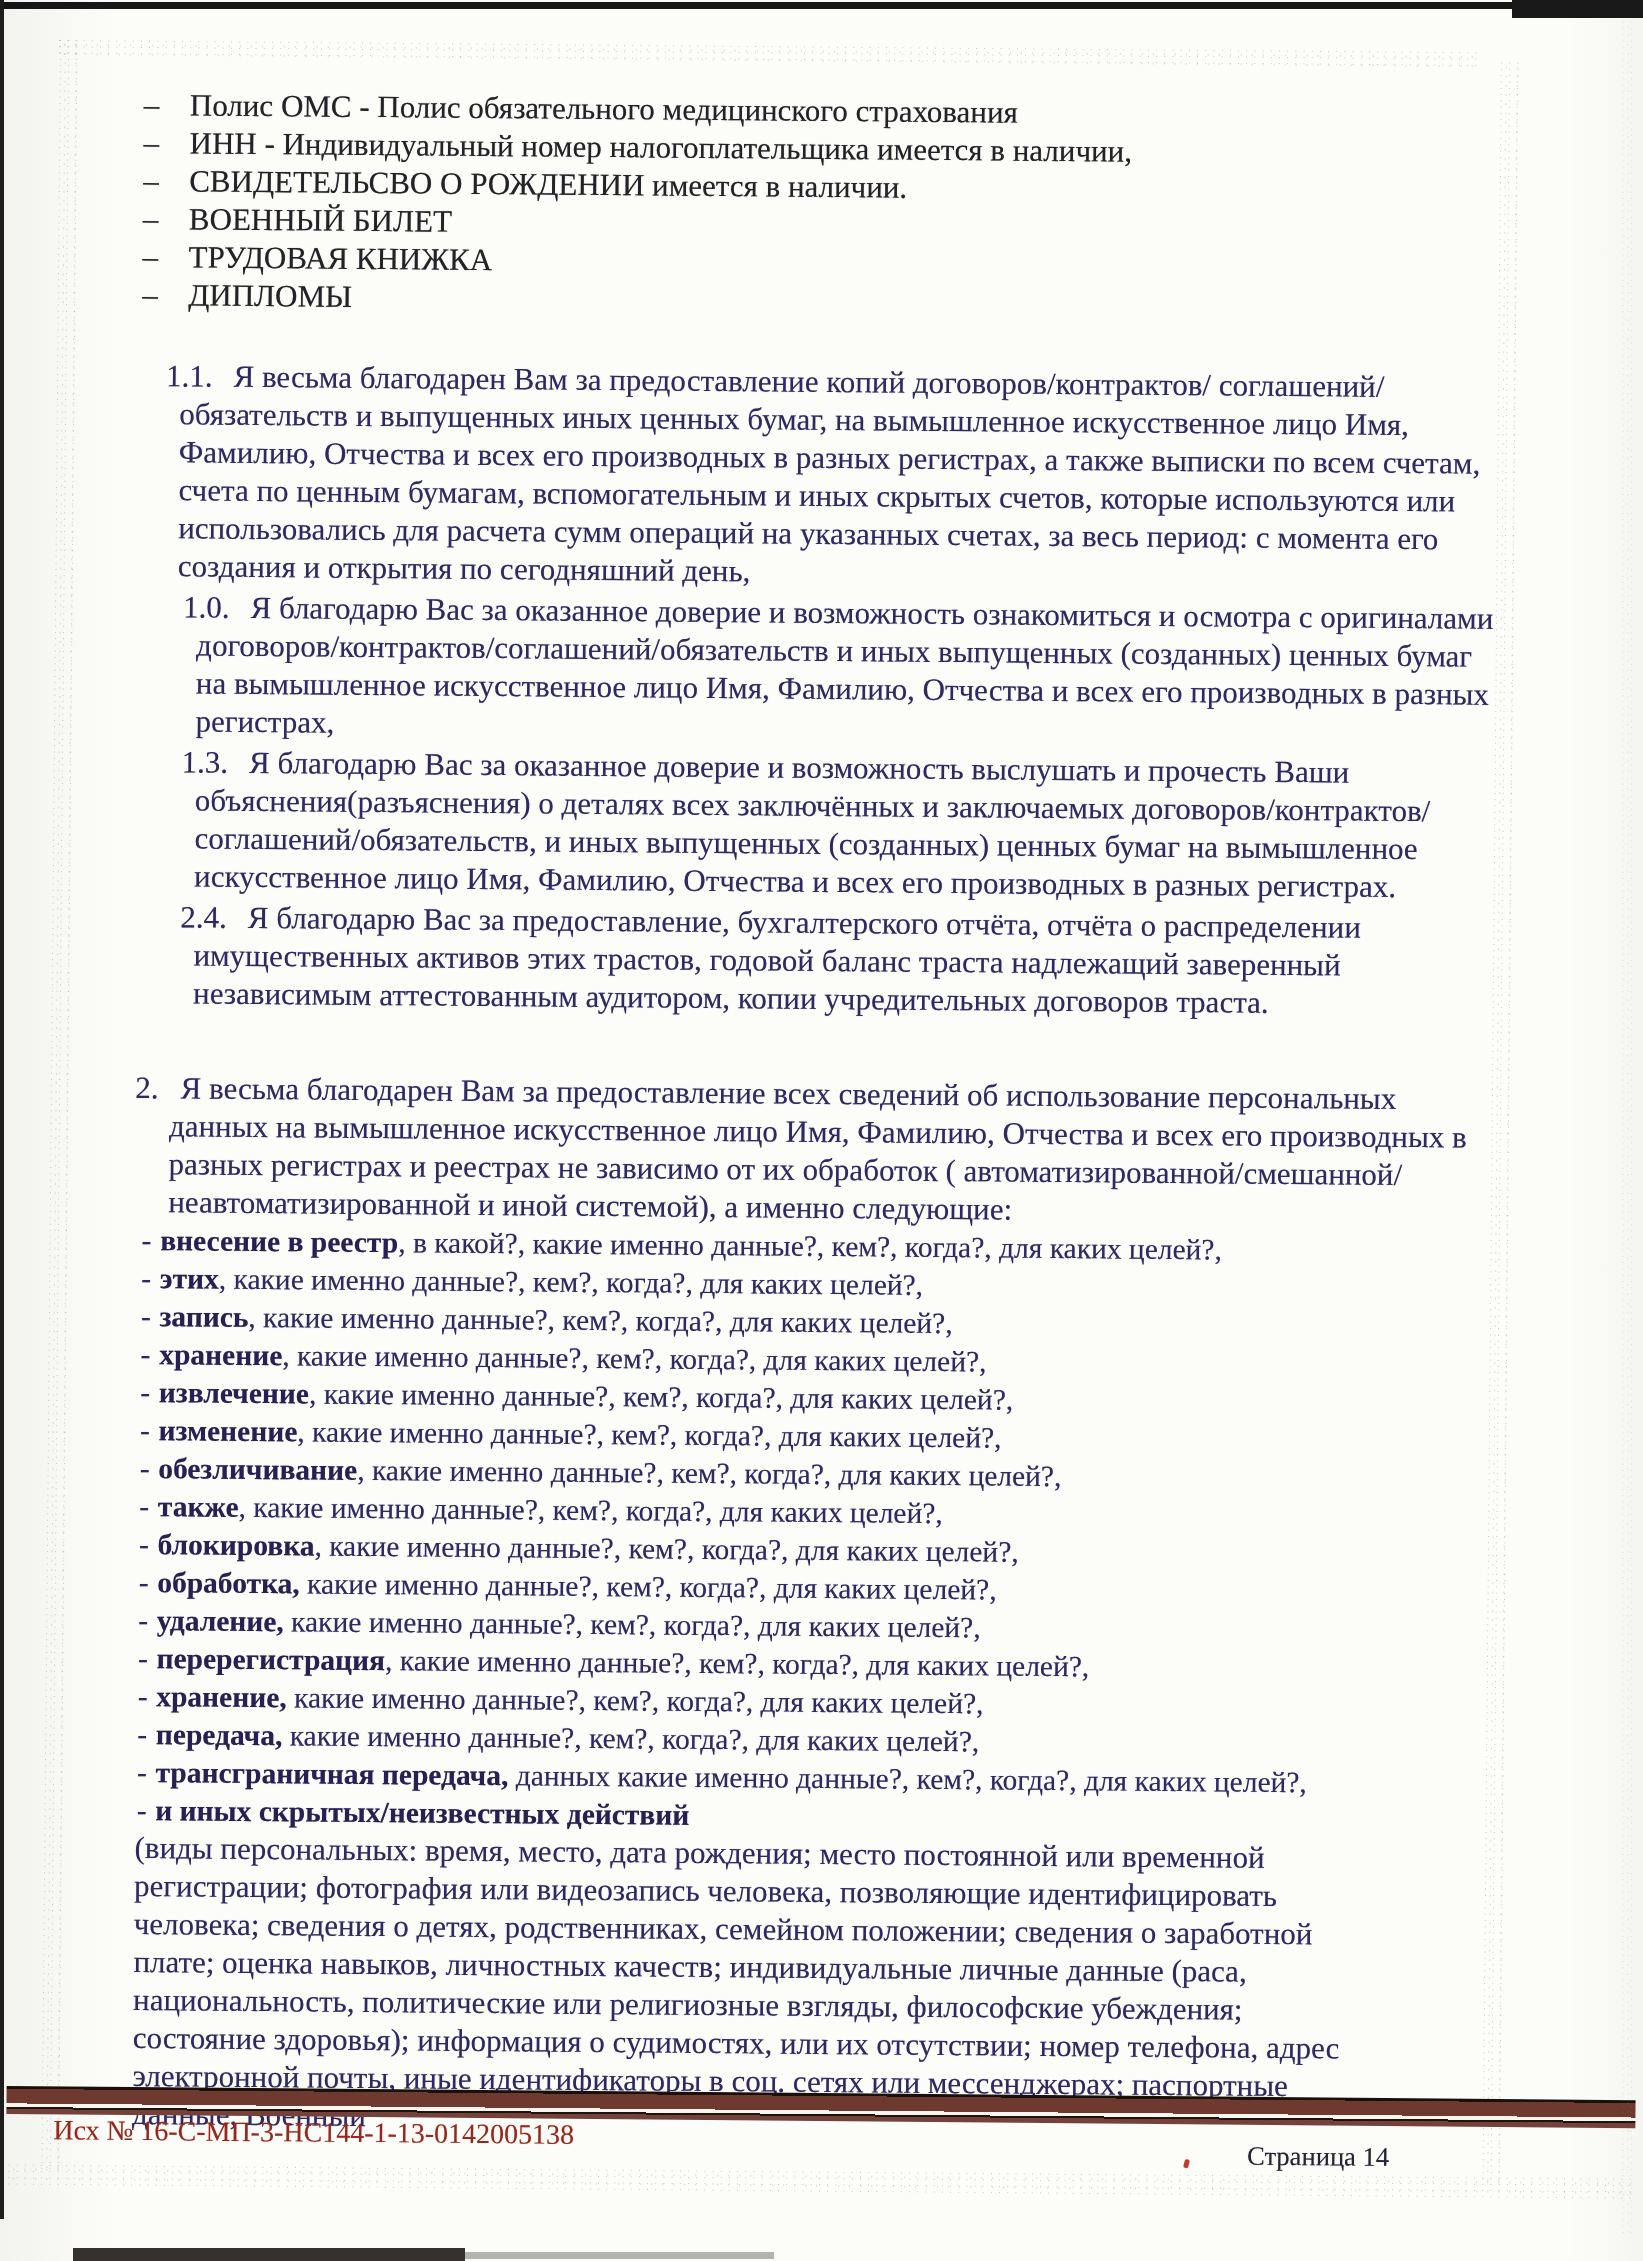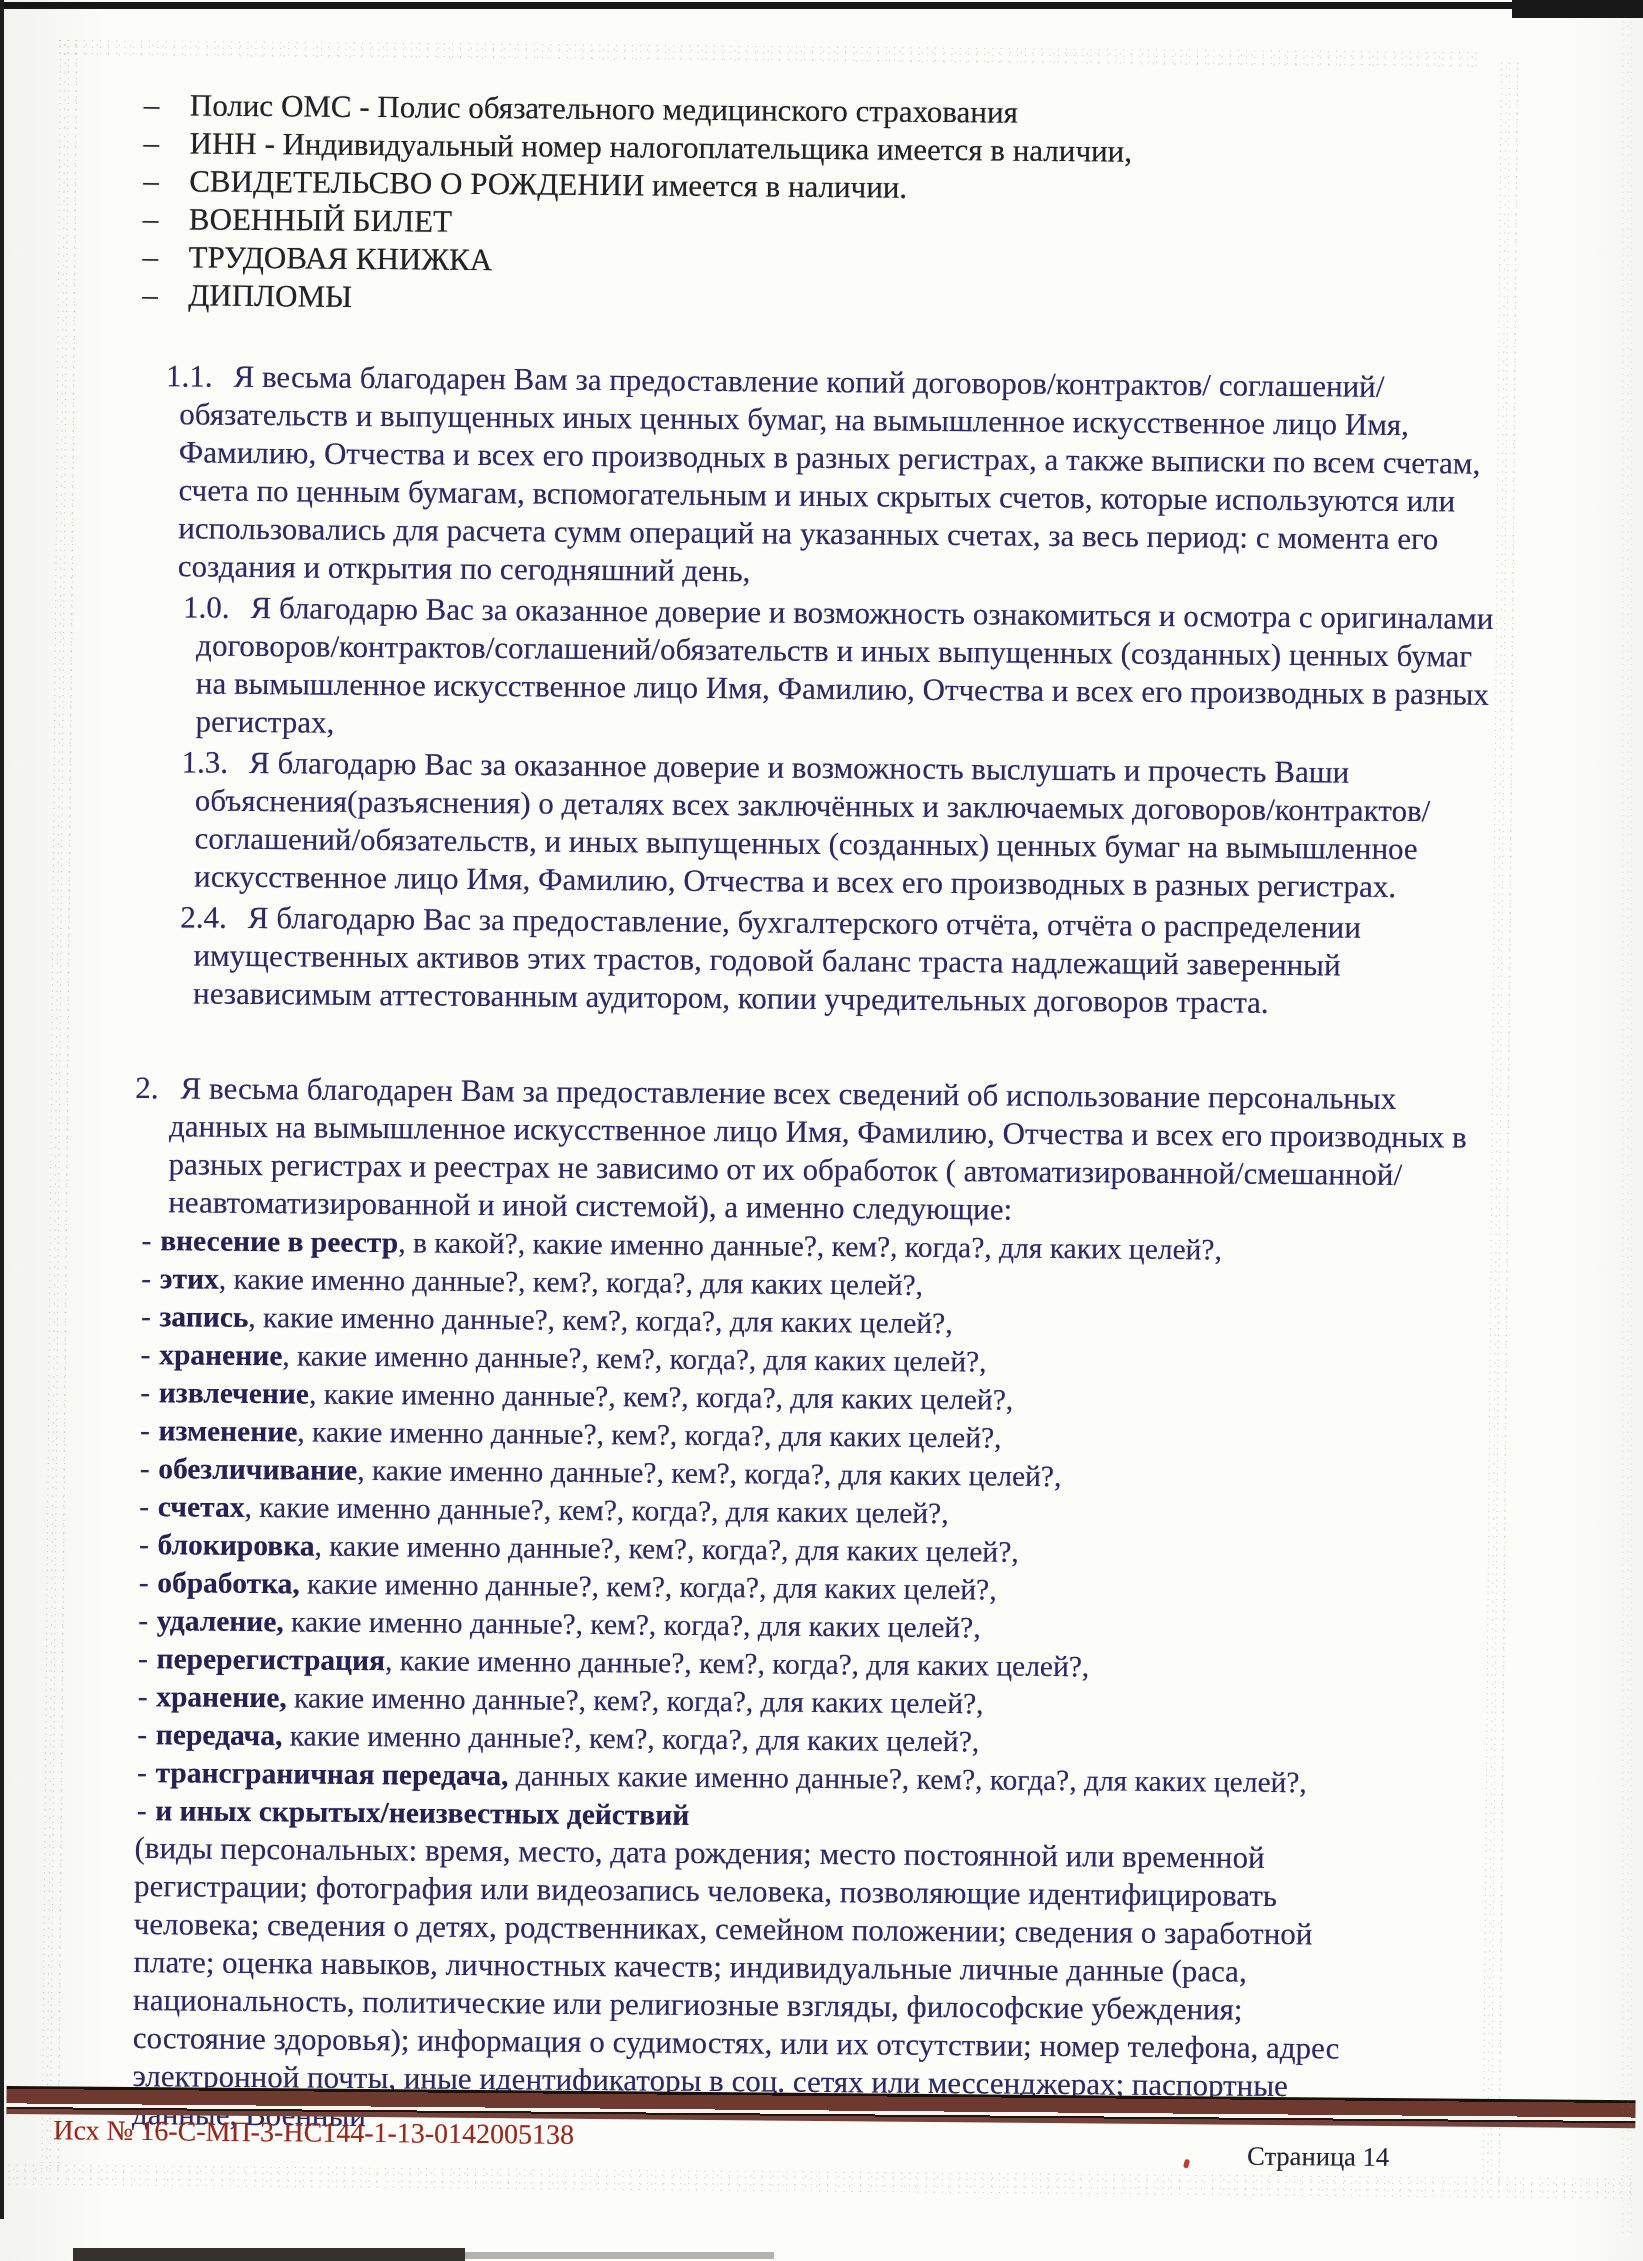"счетах" span.lead { text: счетах -> также }
